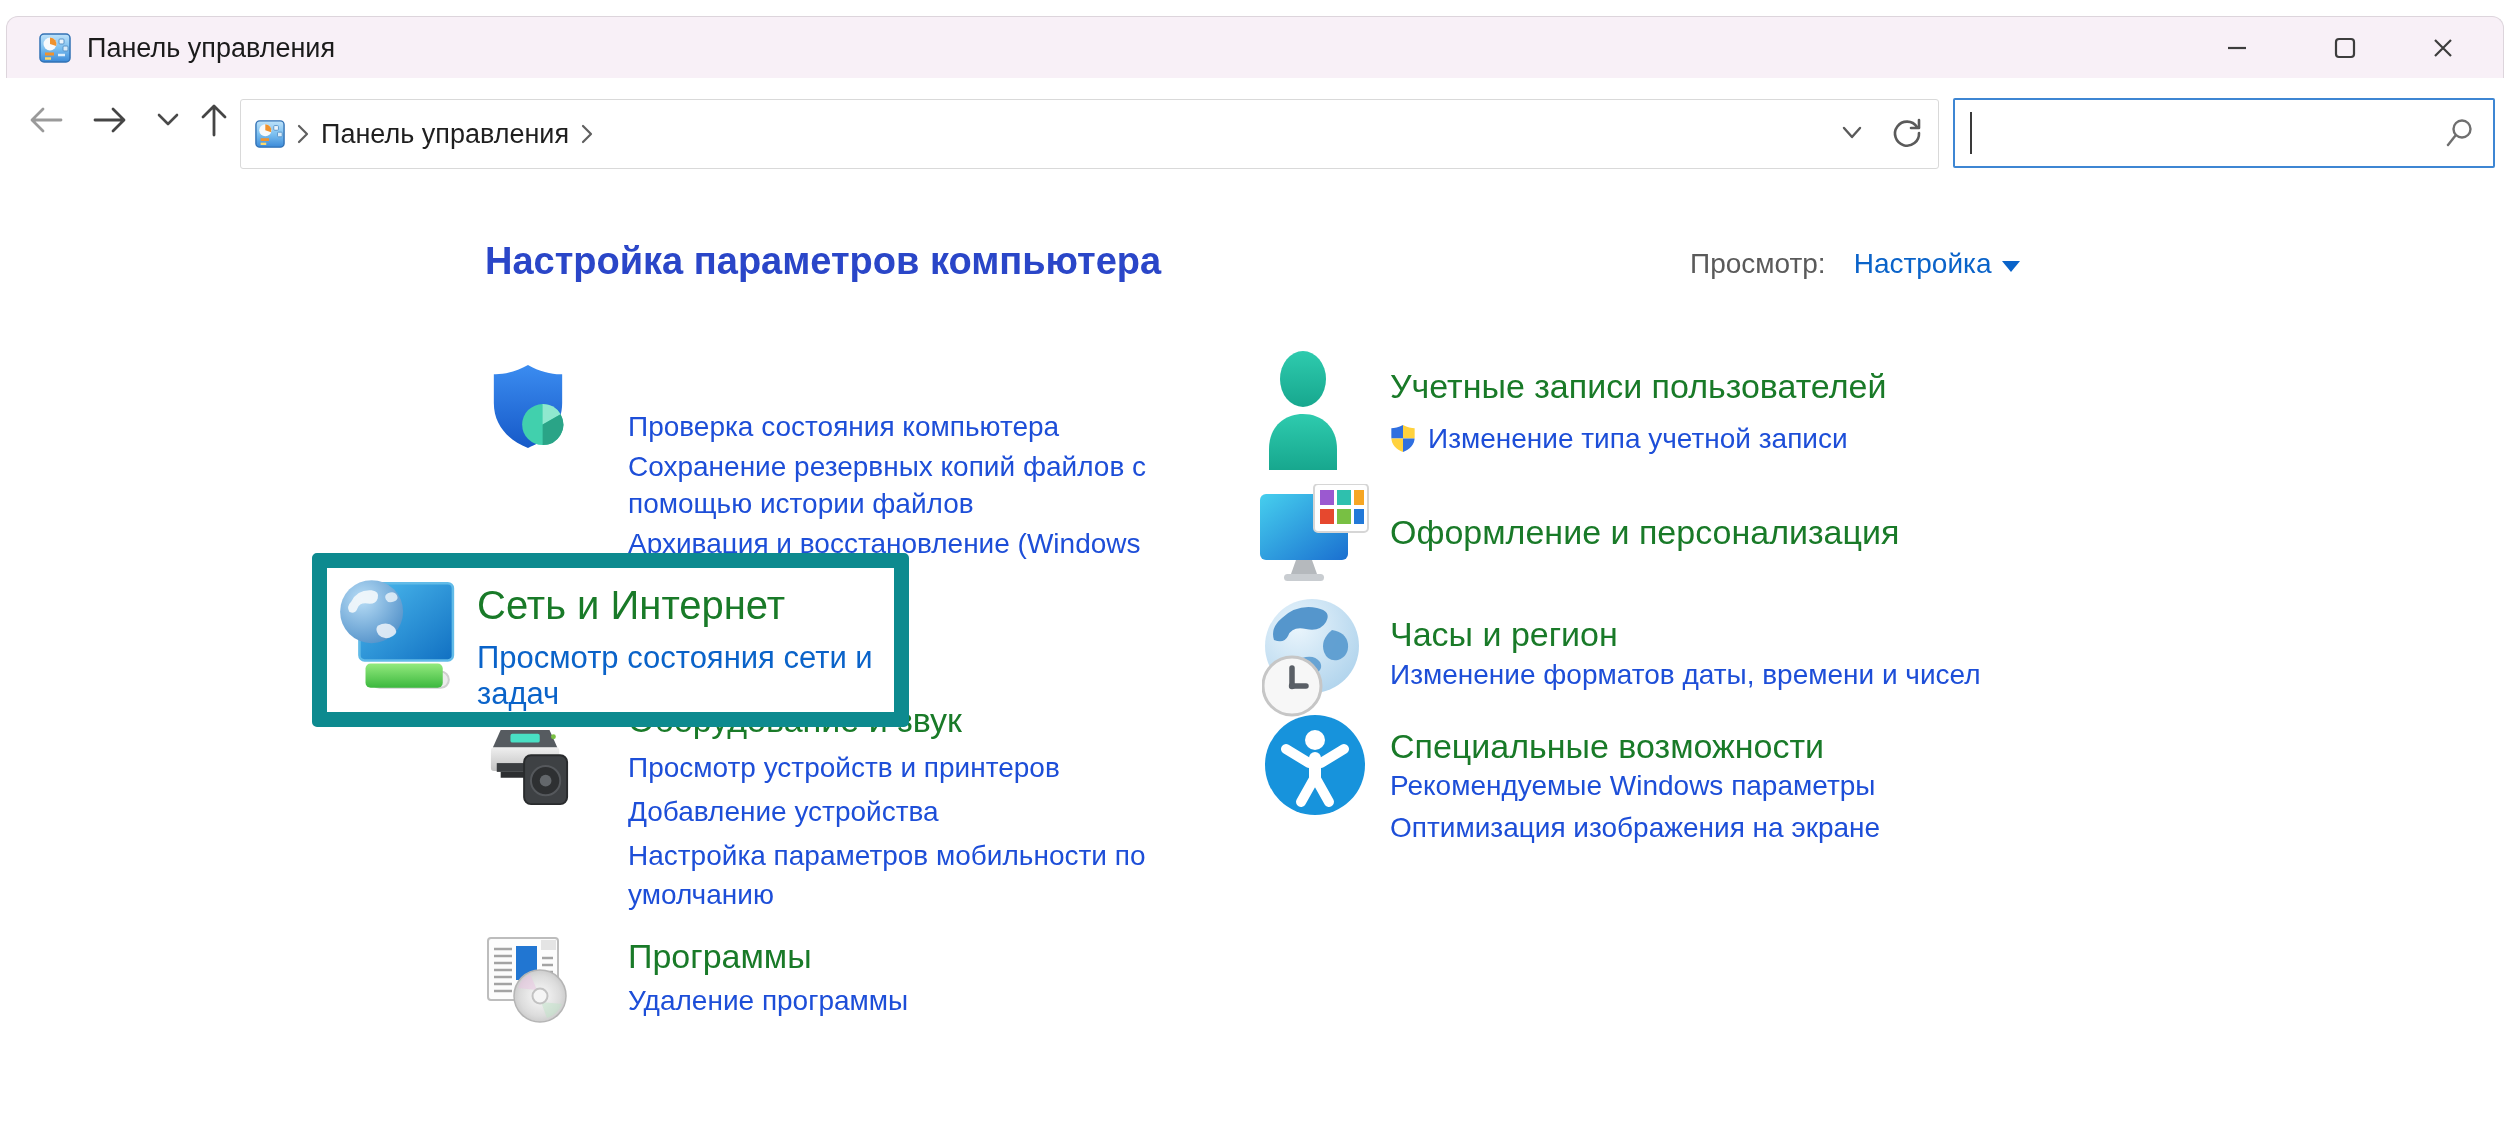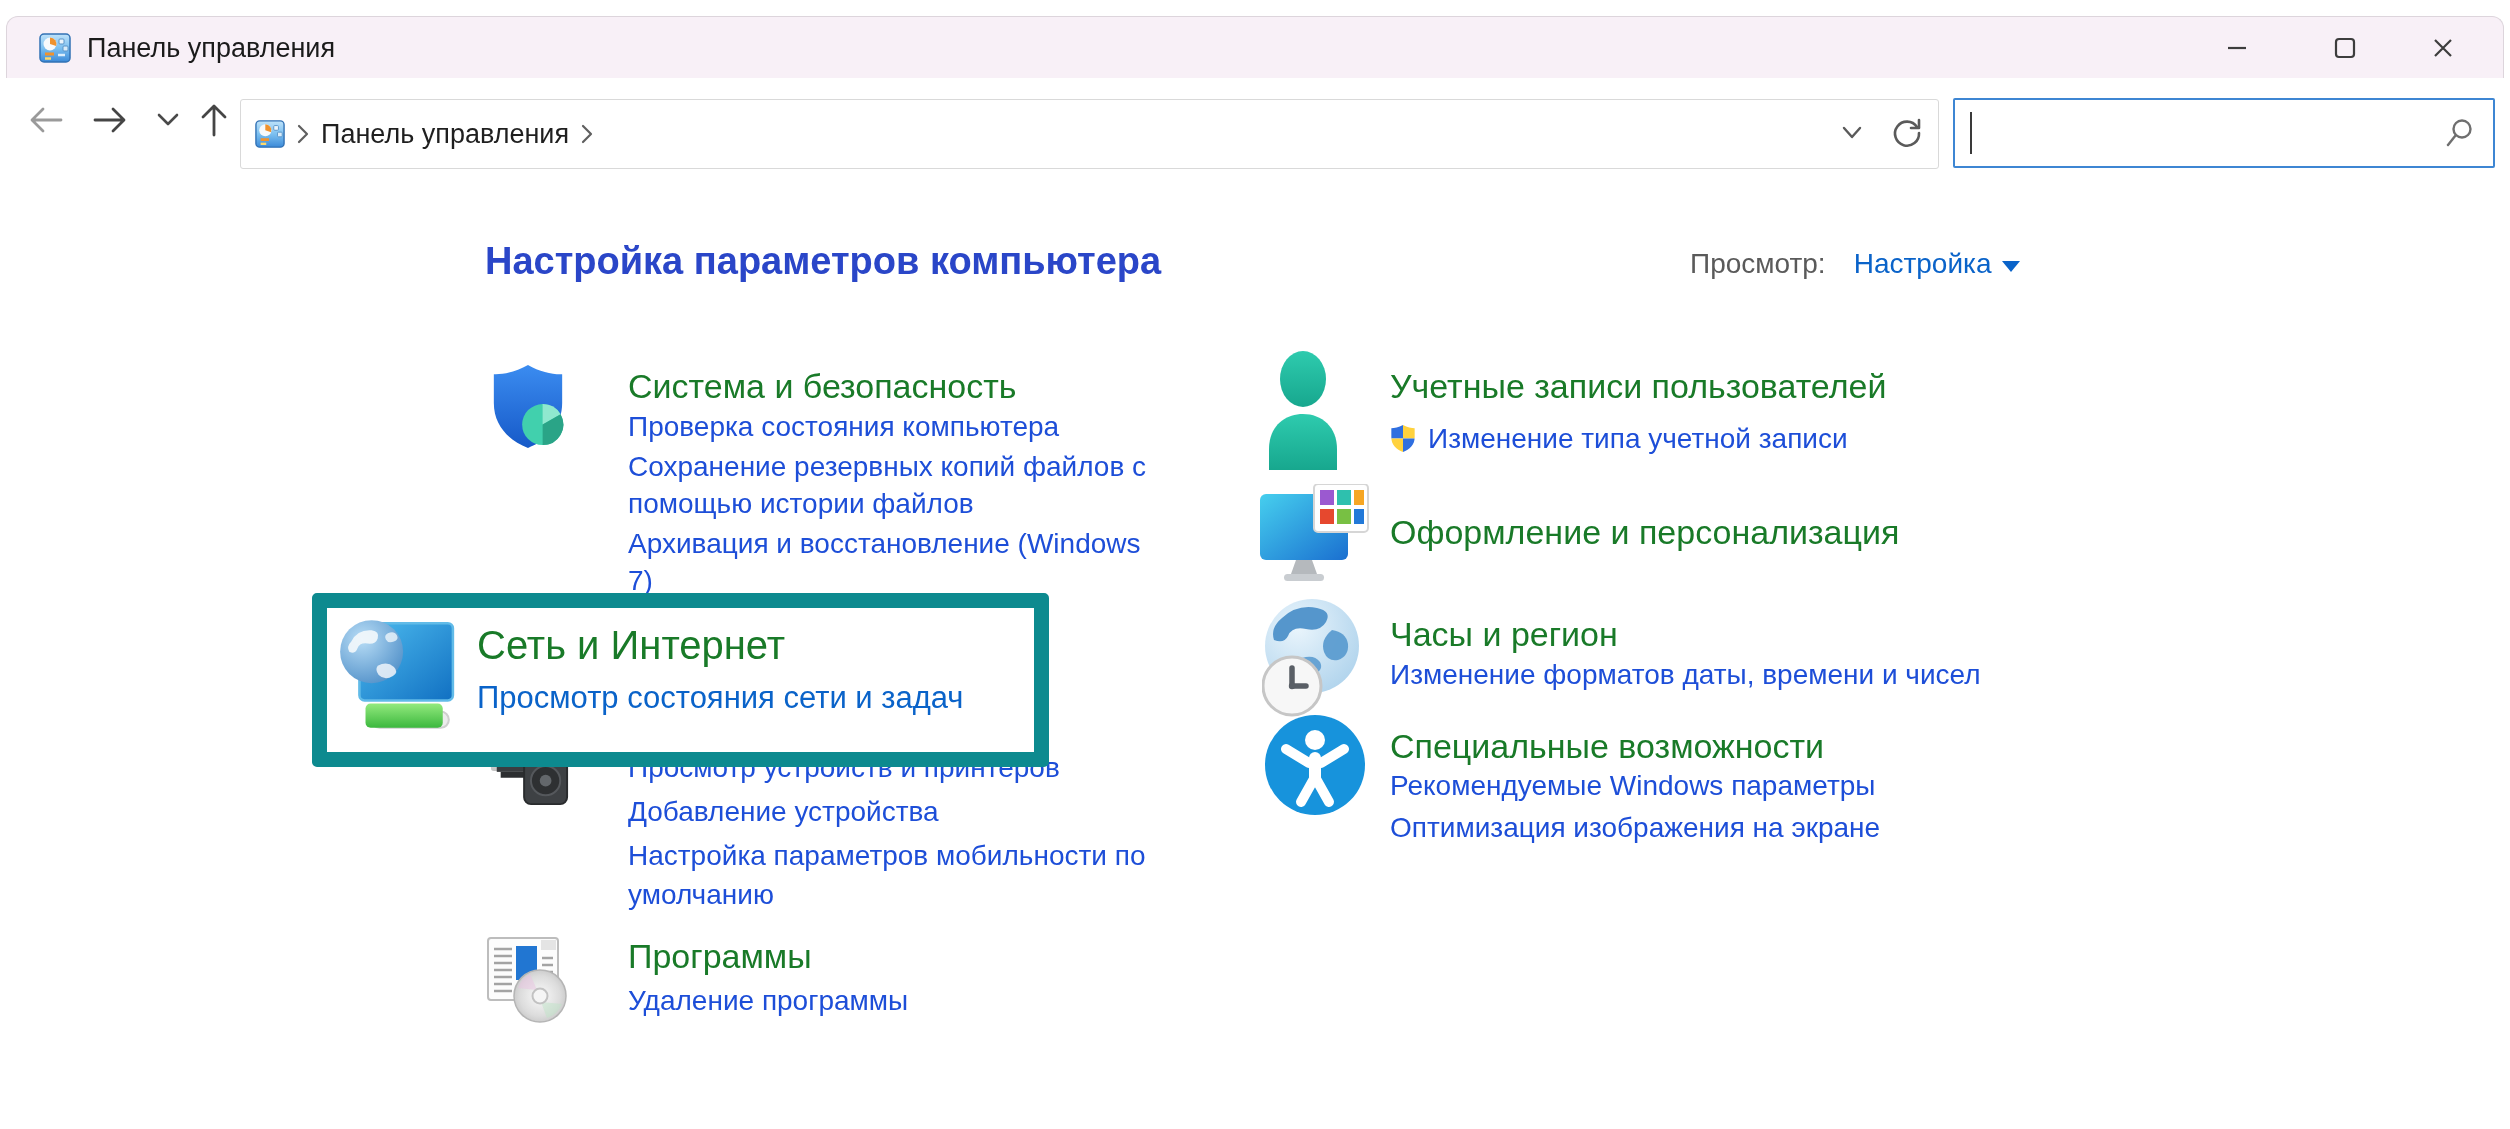"Система и безопасность" div.ltext { html: <div> <a>Система и безопасность</a> </div> -> none }
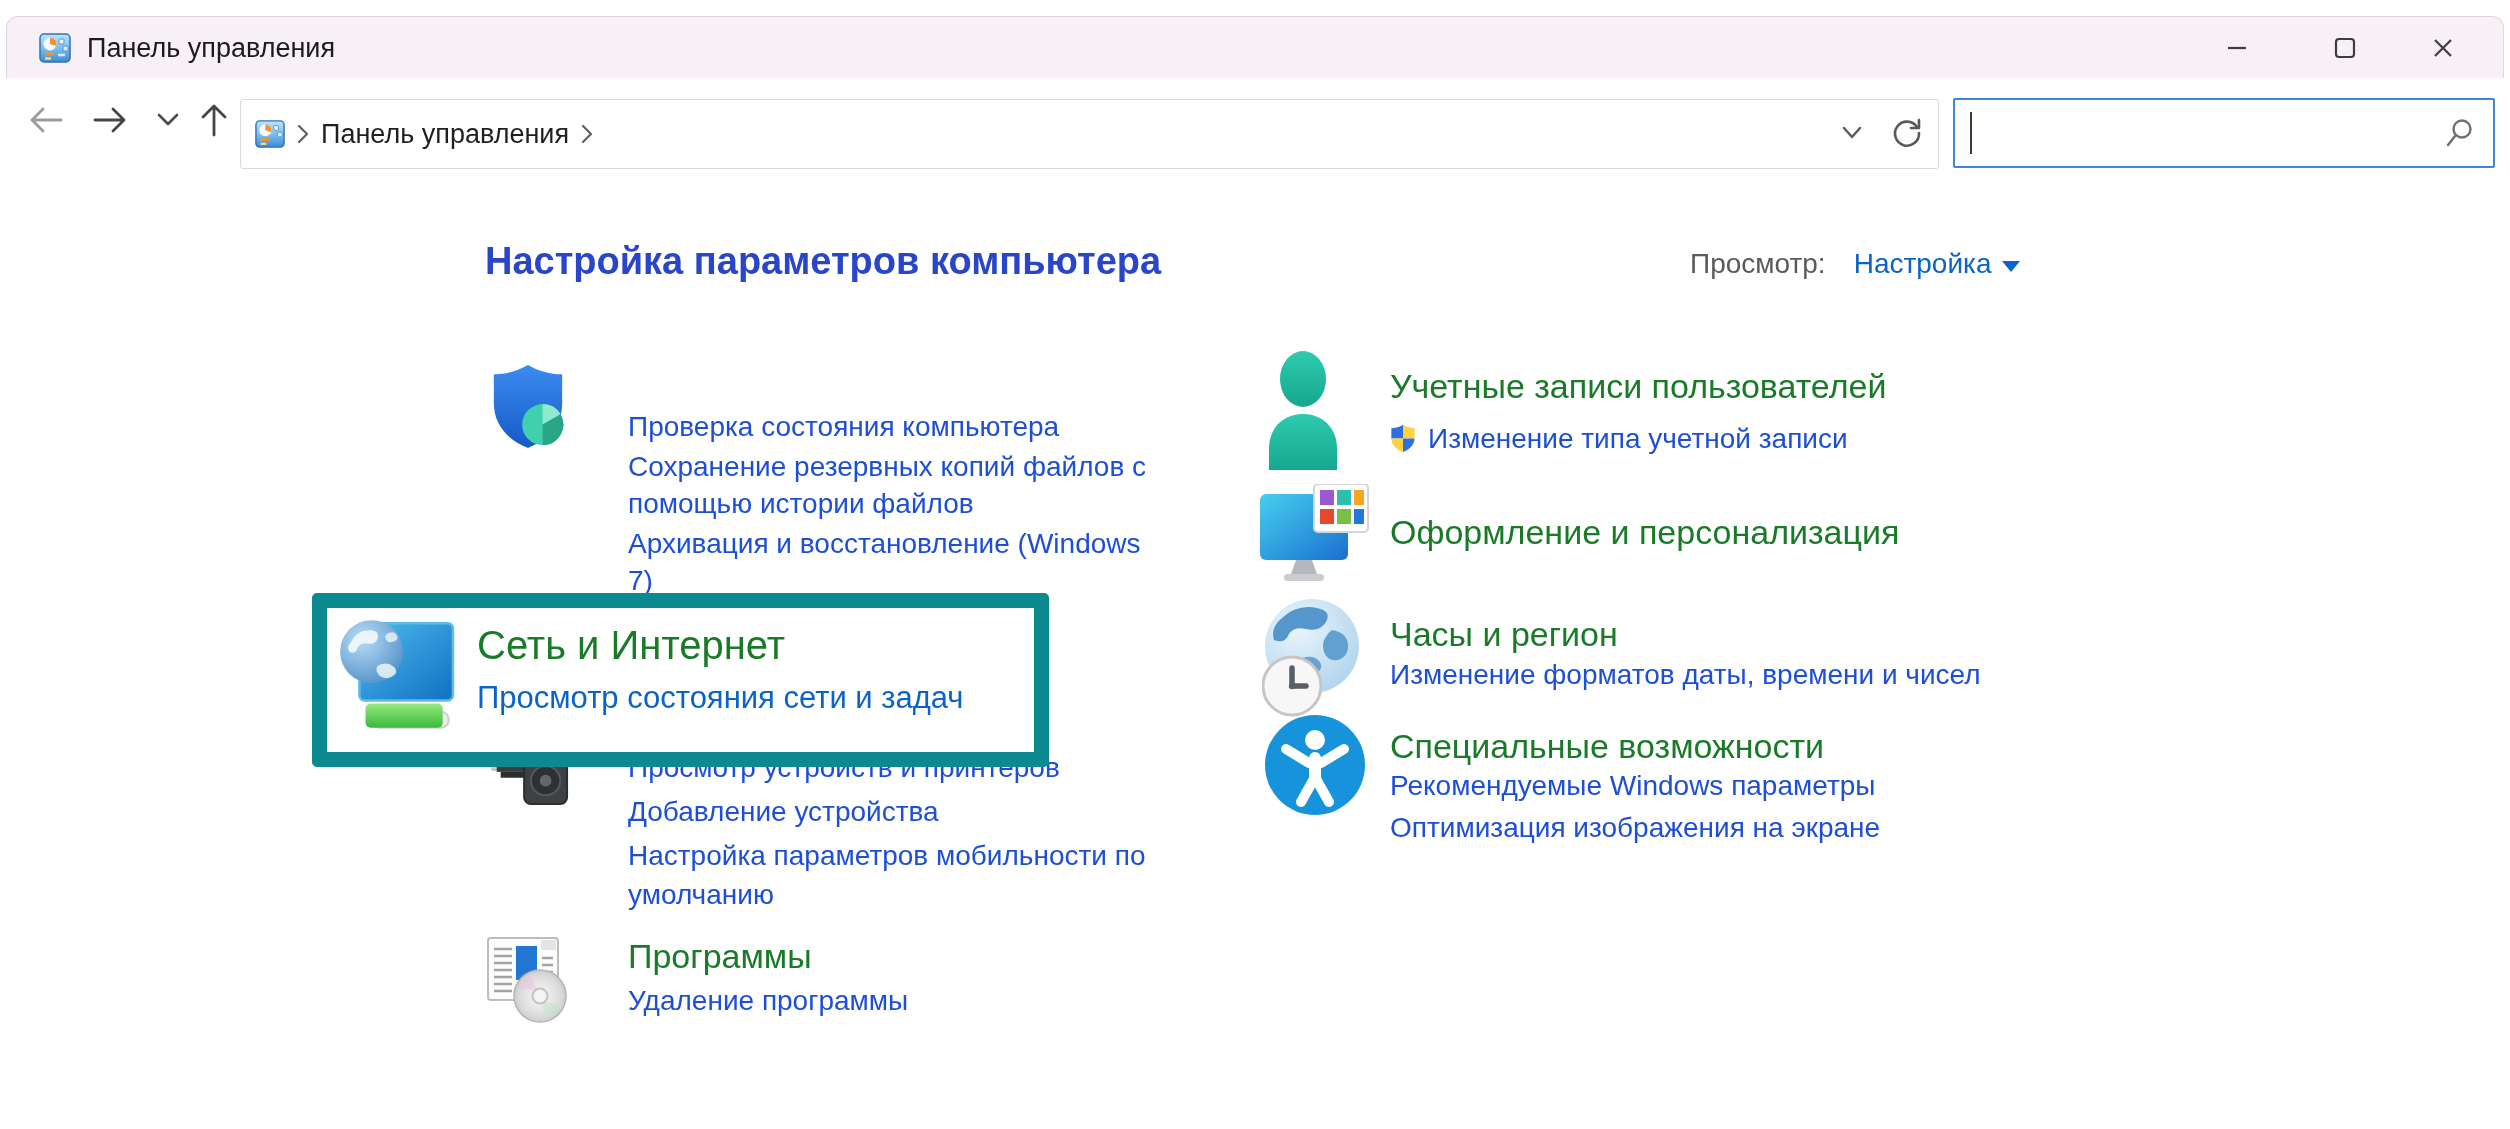"Сеть и Интернет" .hlbox { margin-top: 40px -> none; width: 737px -> 597px }
